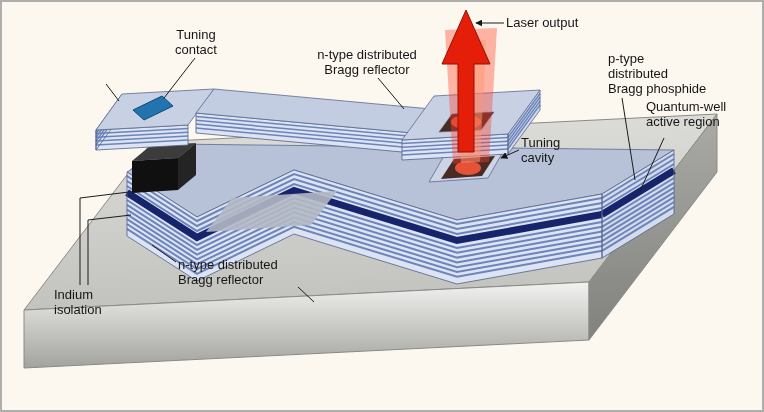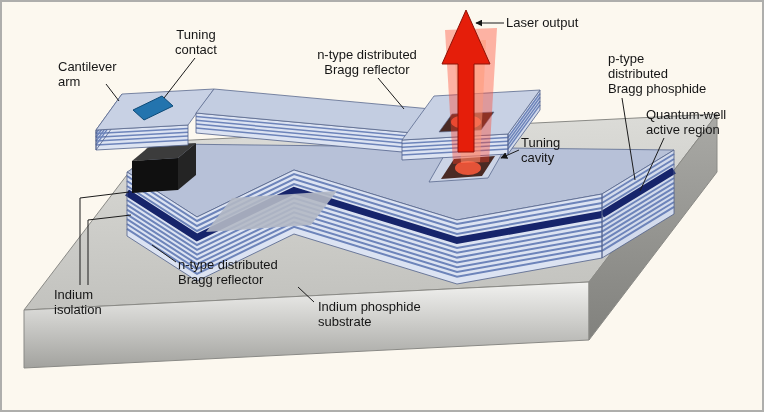"Cantilever" div.lbl { html: <div>Cantilever arm</div> -> none }
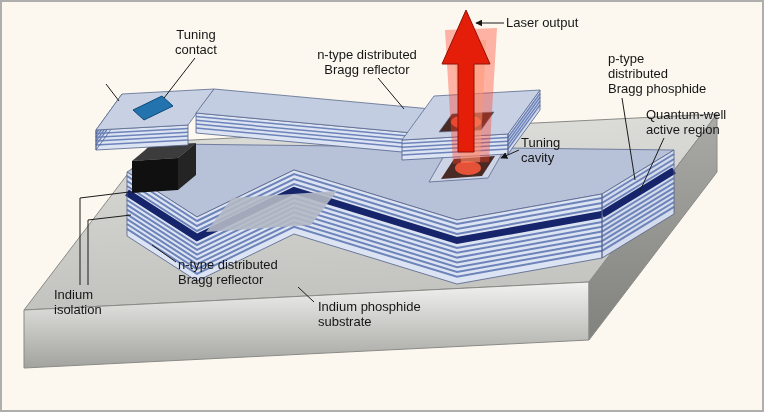"Quantum-well" div.lbl { top: 106px -> 98px }
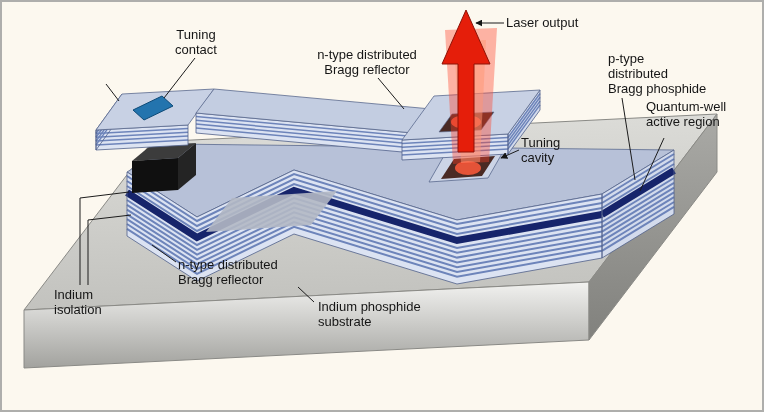"Indium phosphide" div.lbl { html: <div>Indium phosphide substrate</div> -> none }
